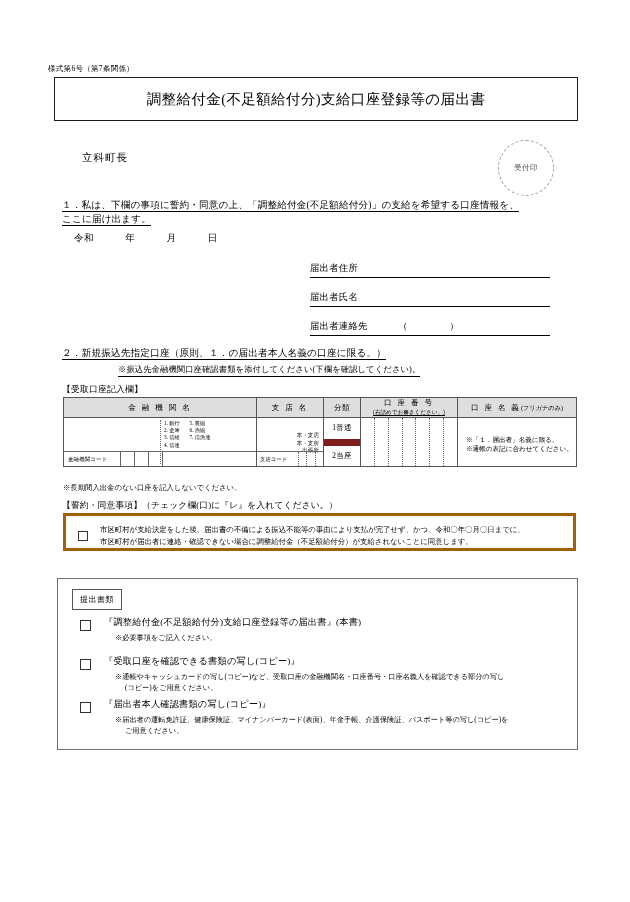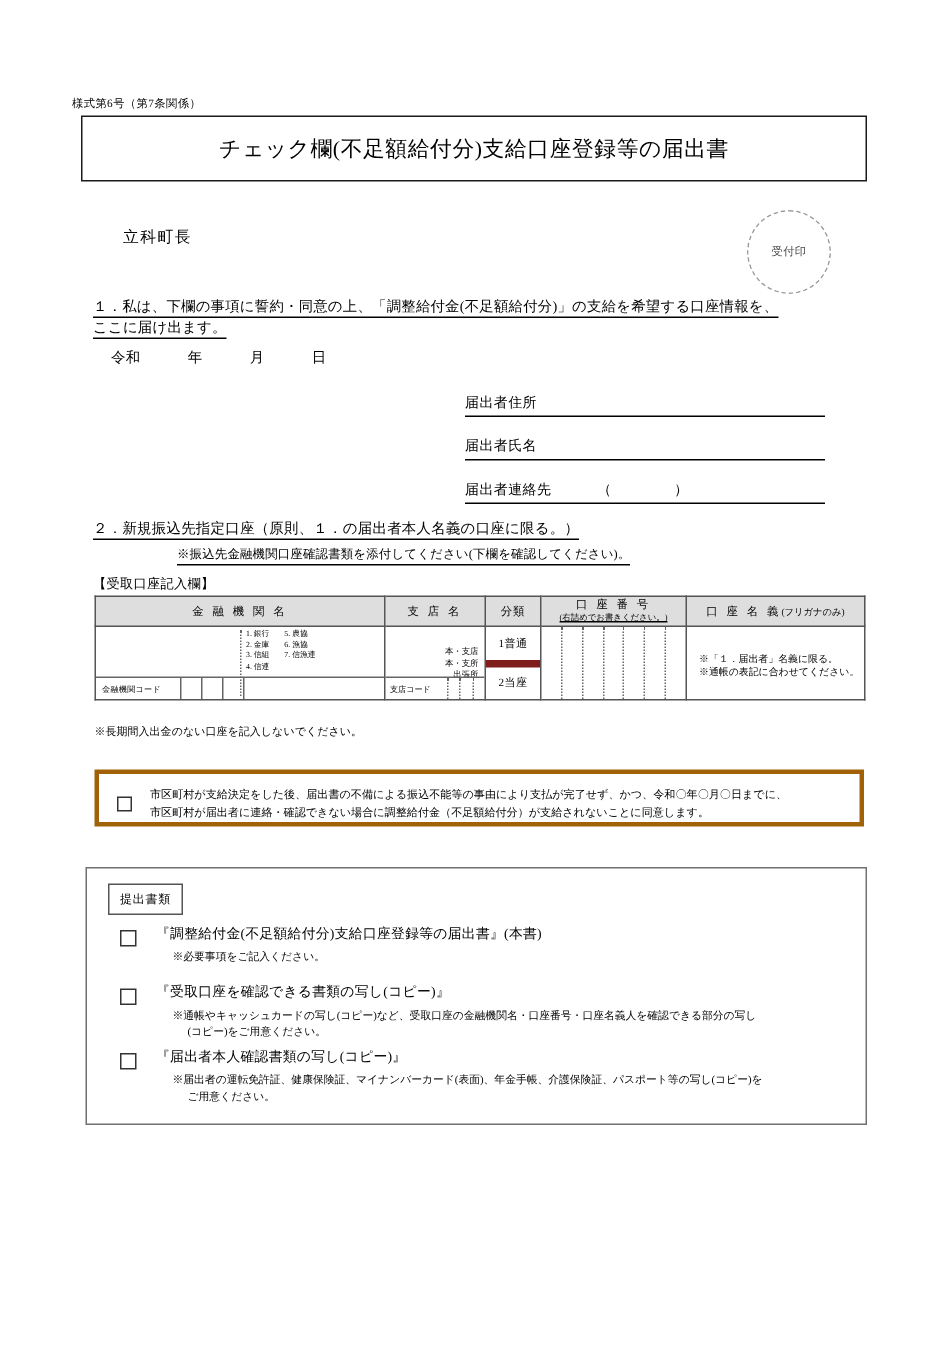"チェック欄(不足額給付分)支給口座登録等の届出書" div.title-text { text: チェック欄 -> 調整給付金 }
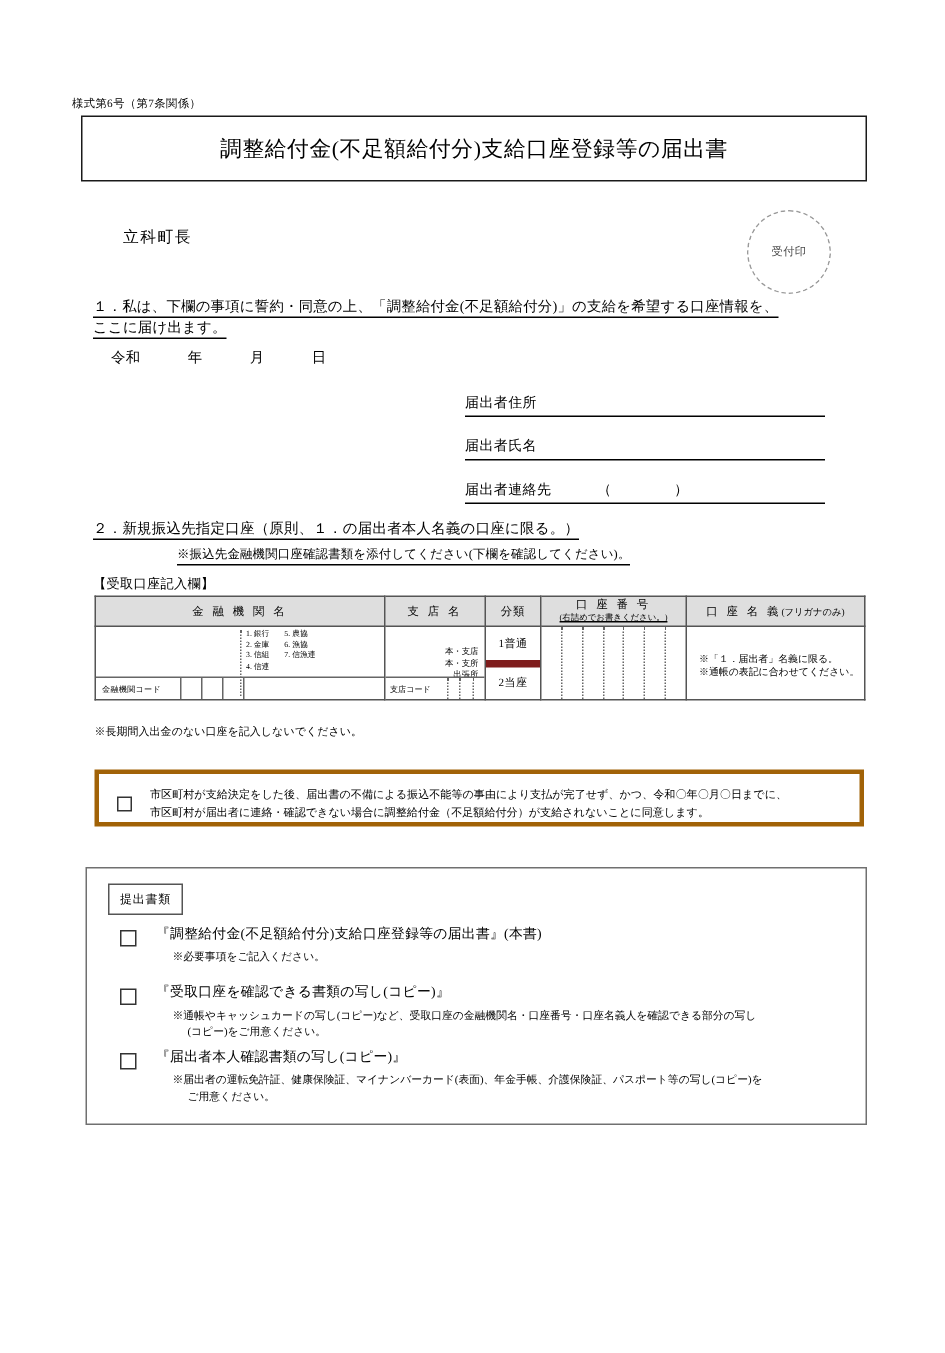"1普通" .type-inner div:first-child { border-bottom: 5px solid #7f1d1d -> 7px solid #7f1d1d }
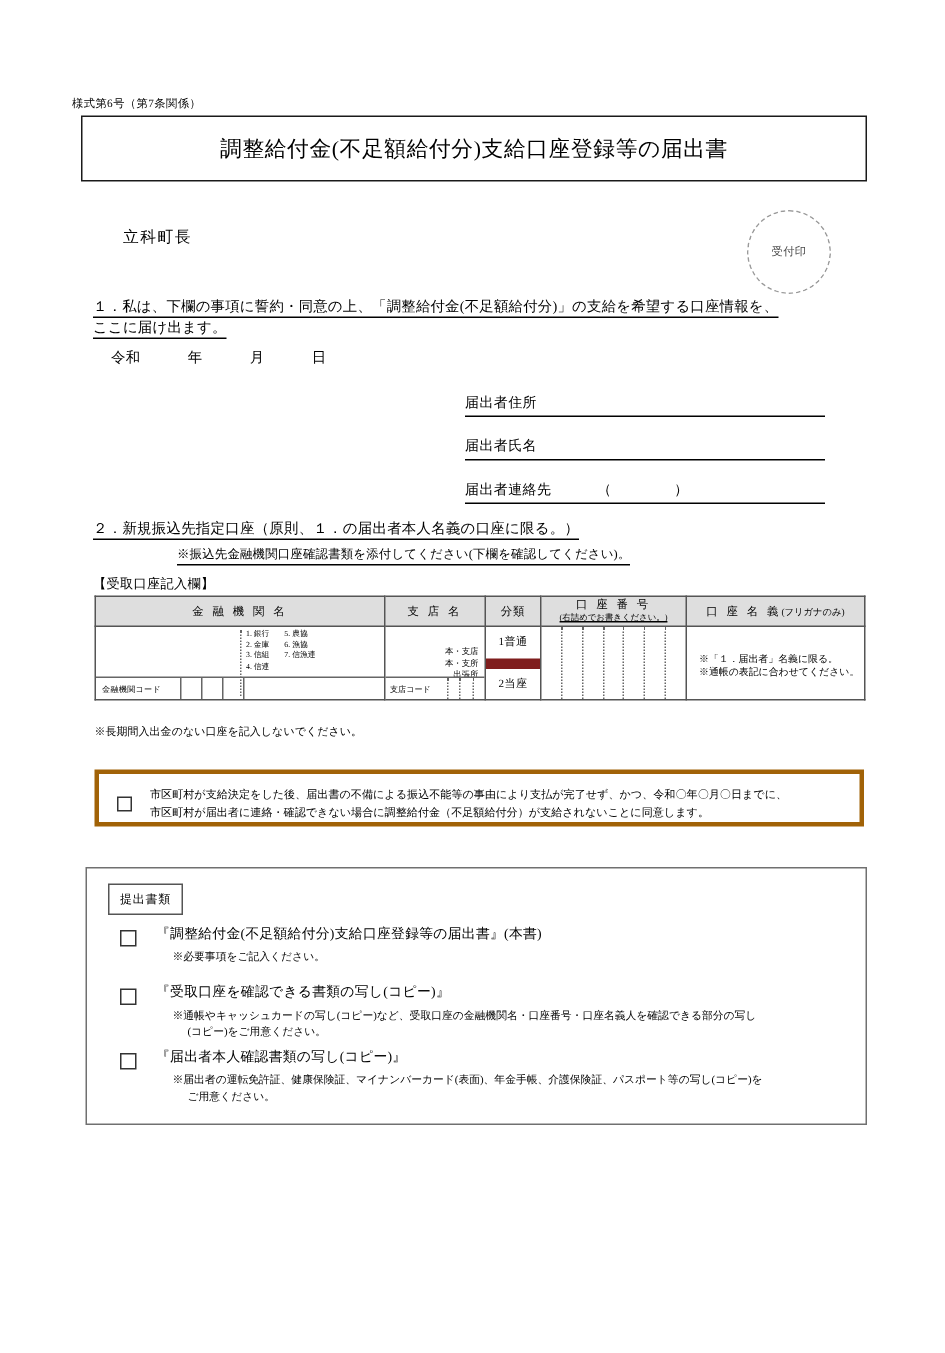"【誓約・同意事項】（チェック欄(口)に『レ』を入れてください。）" div.pledge-label { html: none -> <div>【誓約・同意事項】（チェック欄(口)に『レ』を入れてください。）</div> }
